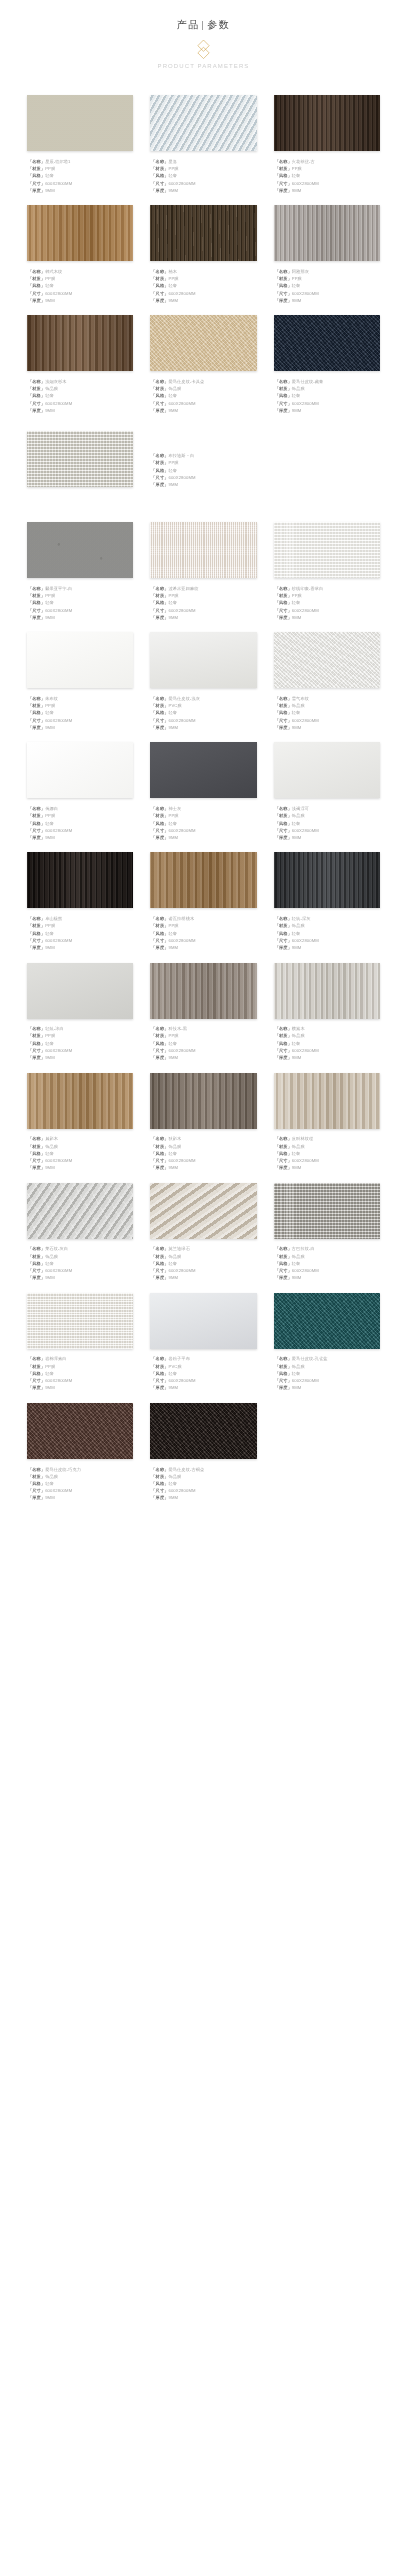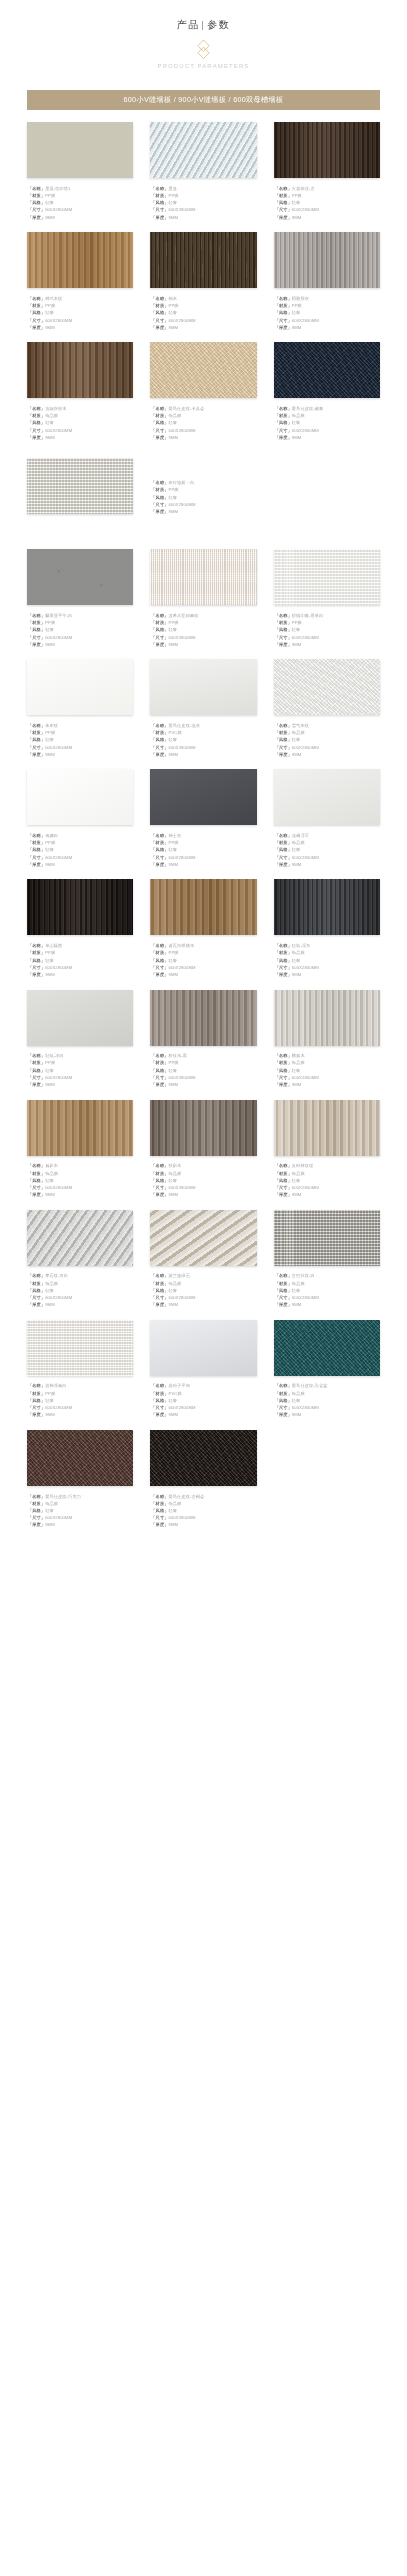"600小V缝墙板 / 900小V缝墙板 / 600双母槽墙板" div.section-banner { html: <div>600小V缝墙板 / 900小V缝墙板 / 600双母槽墙板</div> -> none }
